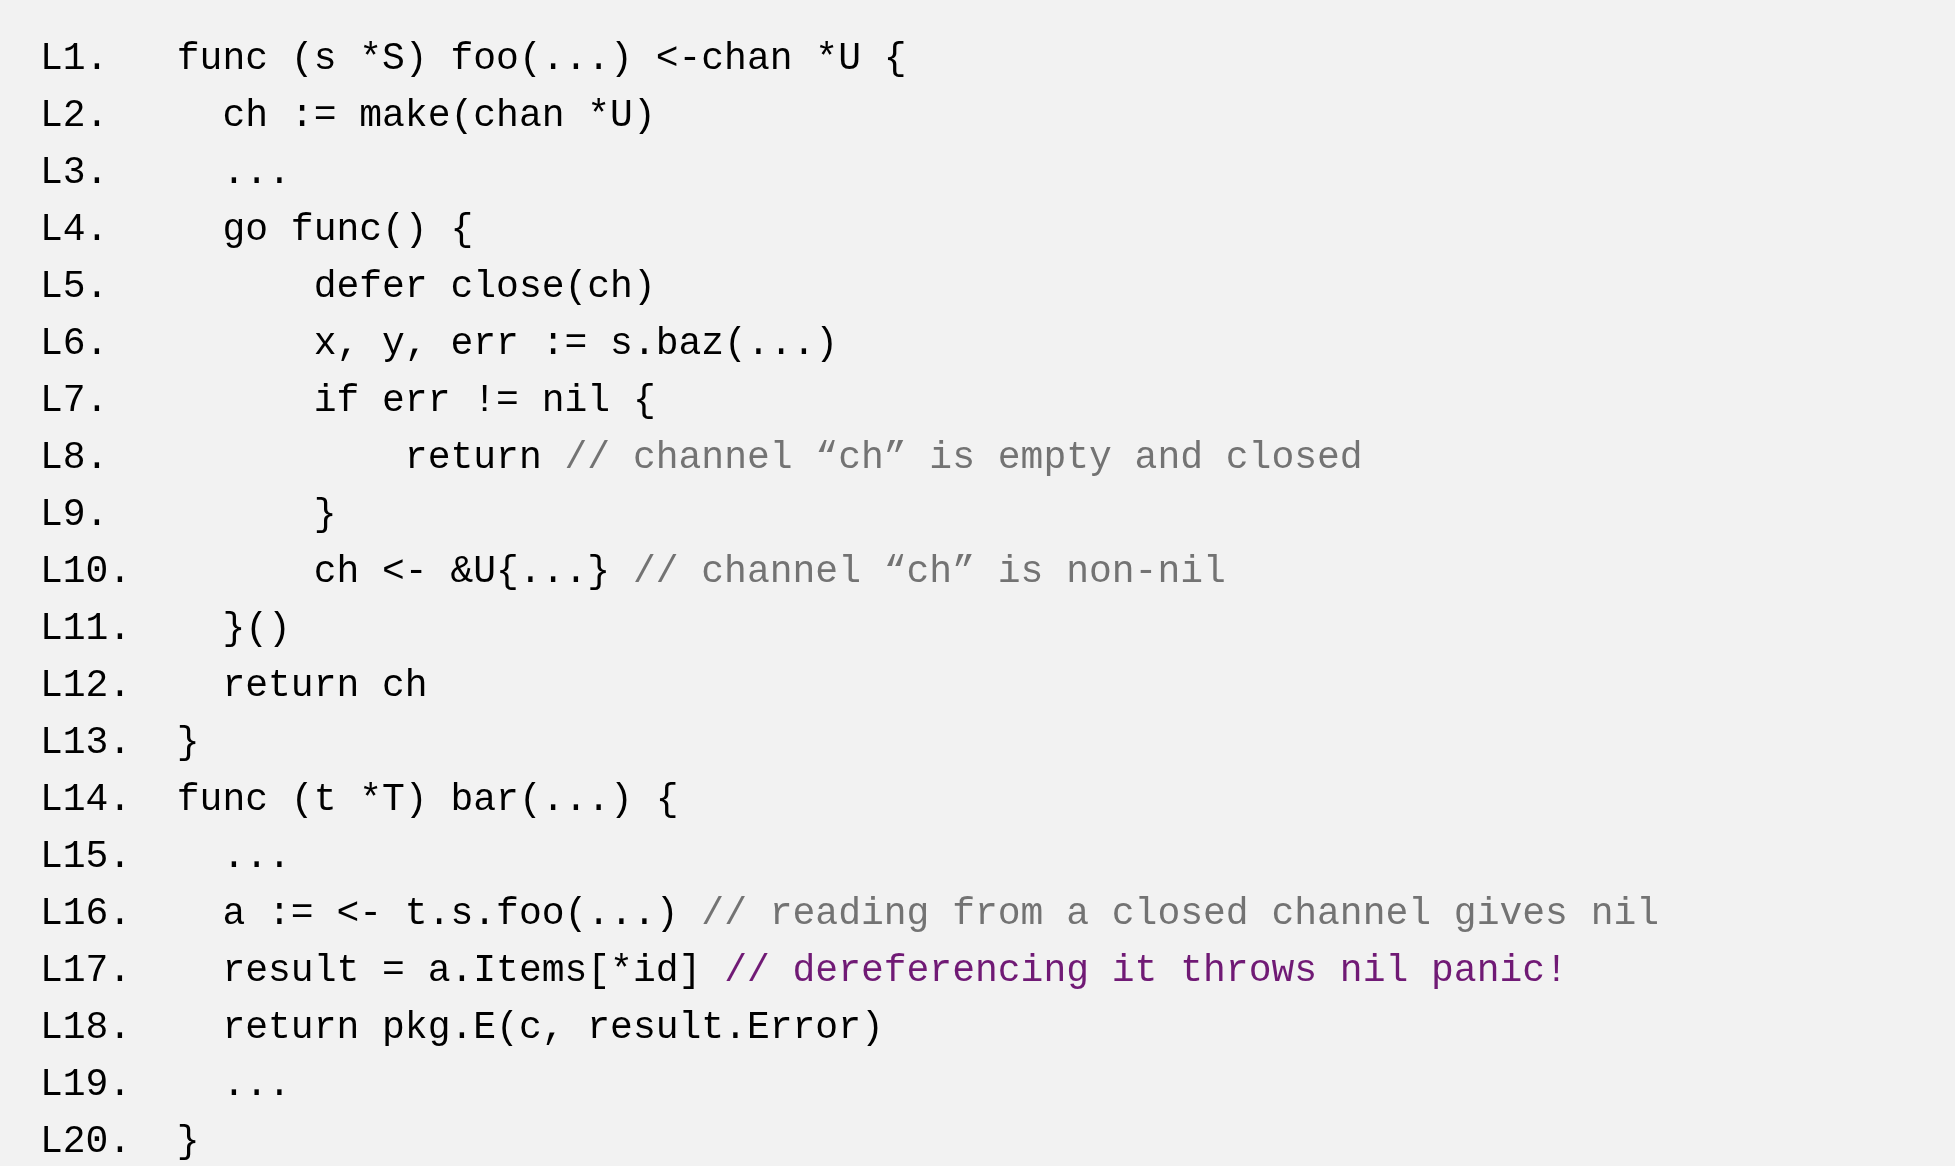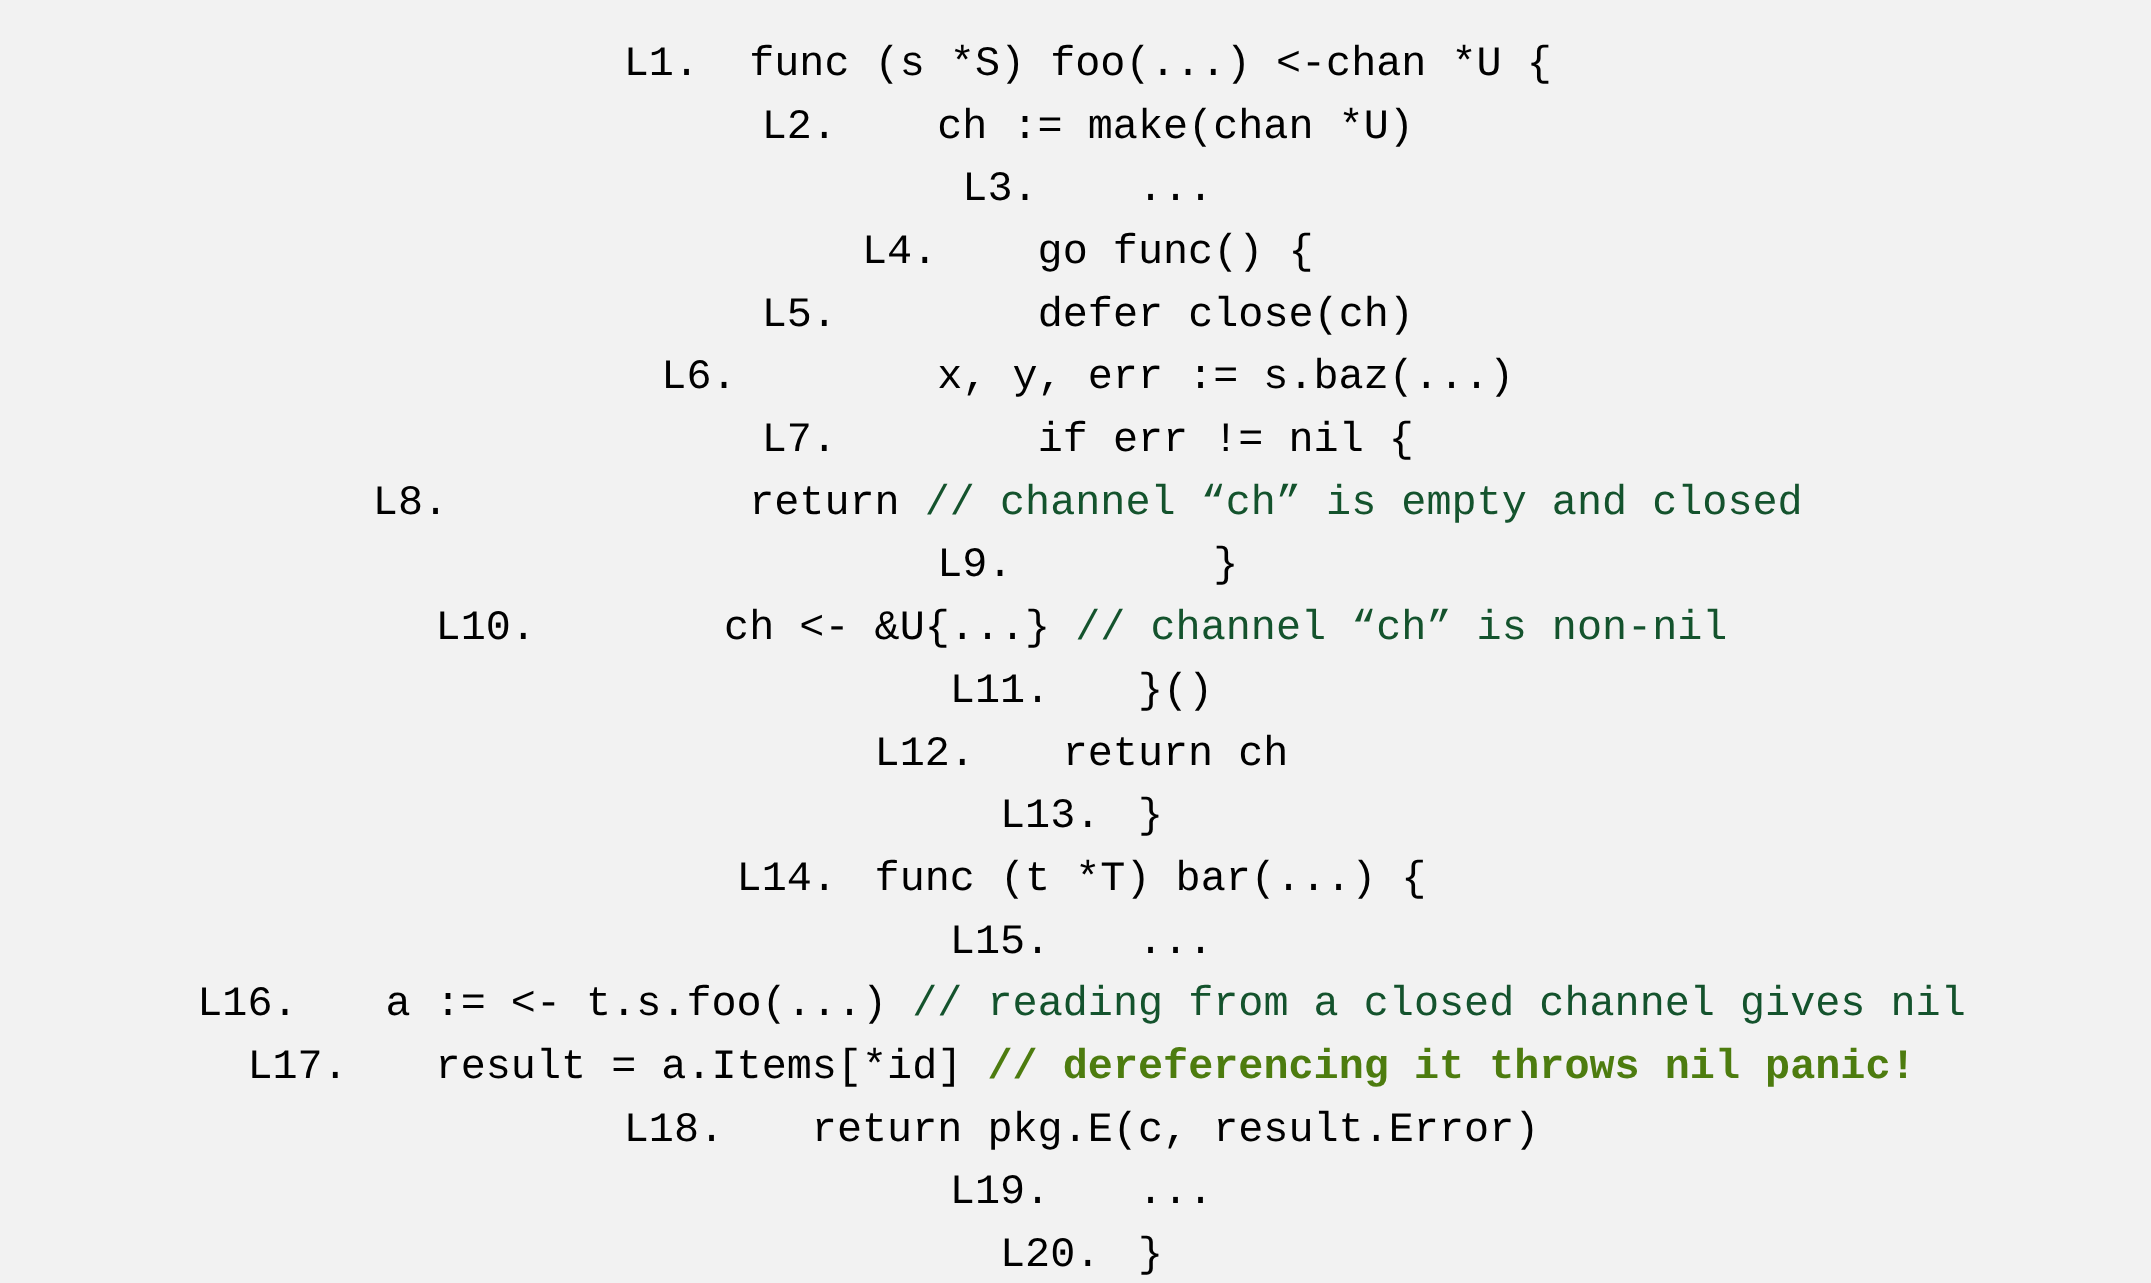"L1. func (s *S) foo(...)" .line { text-align: center -> none }
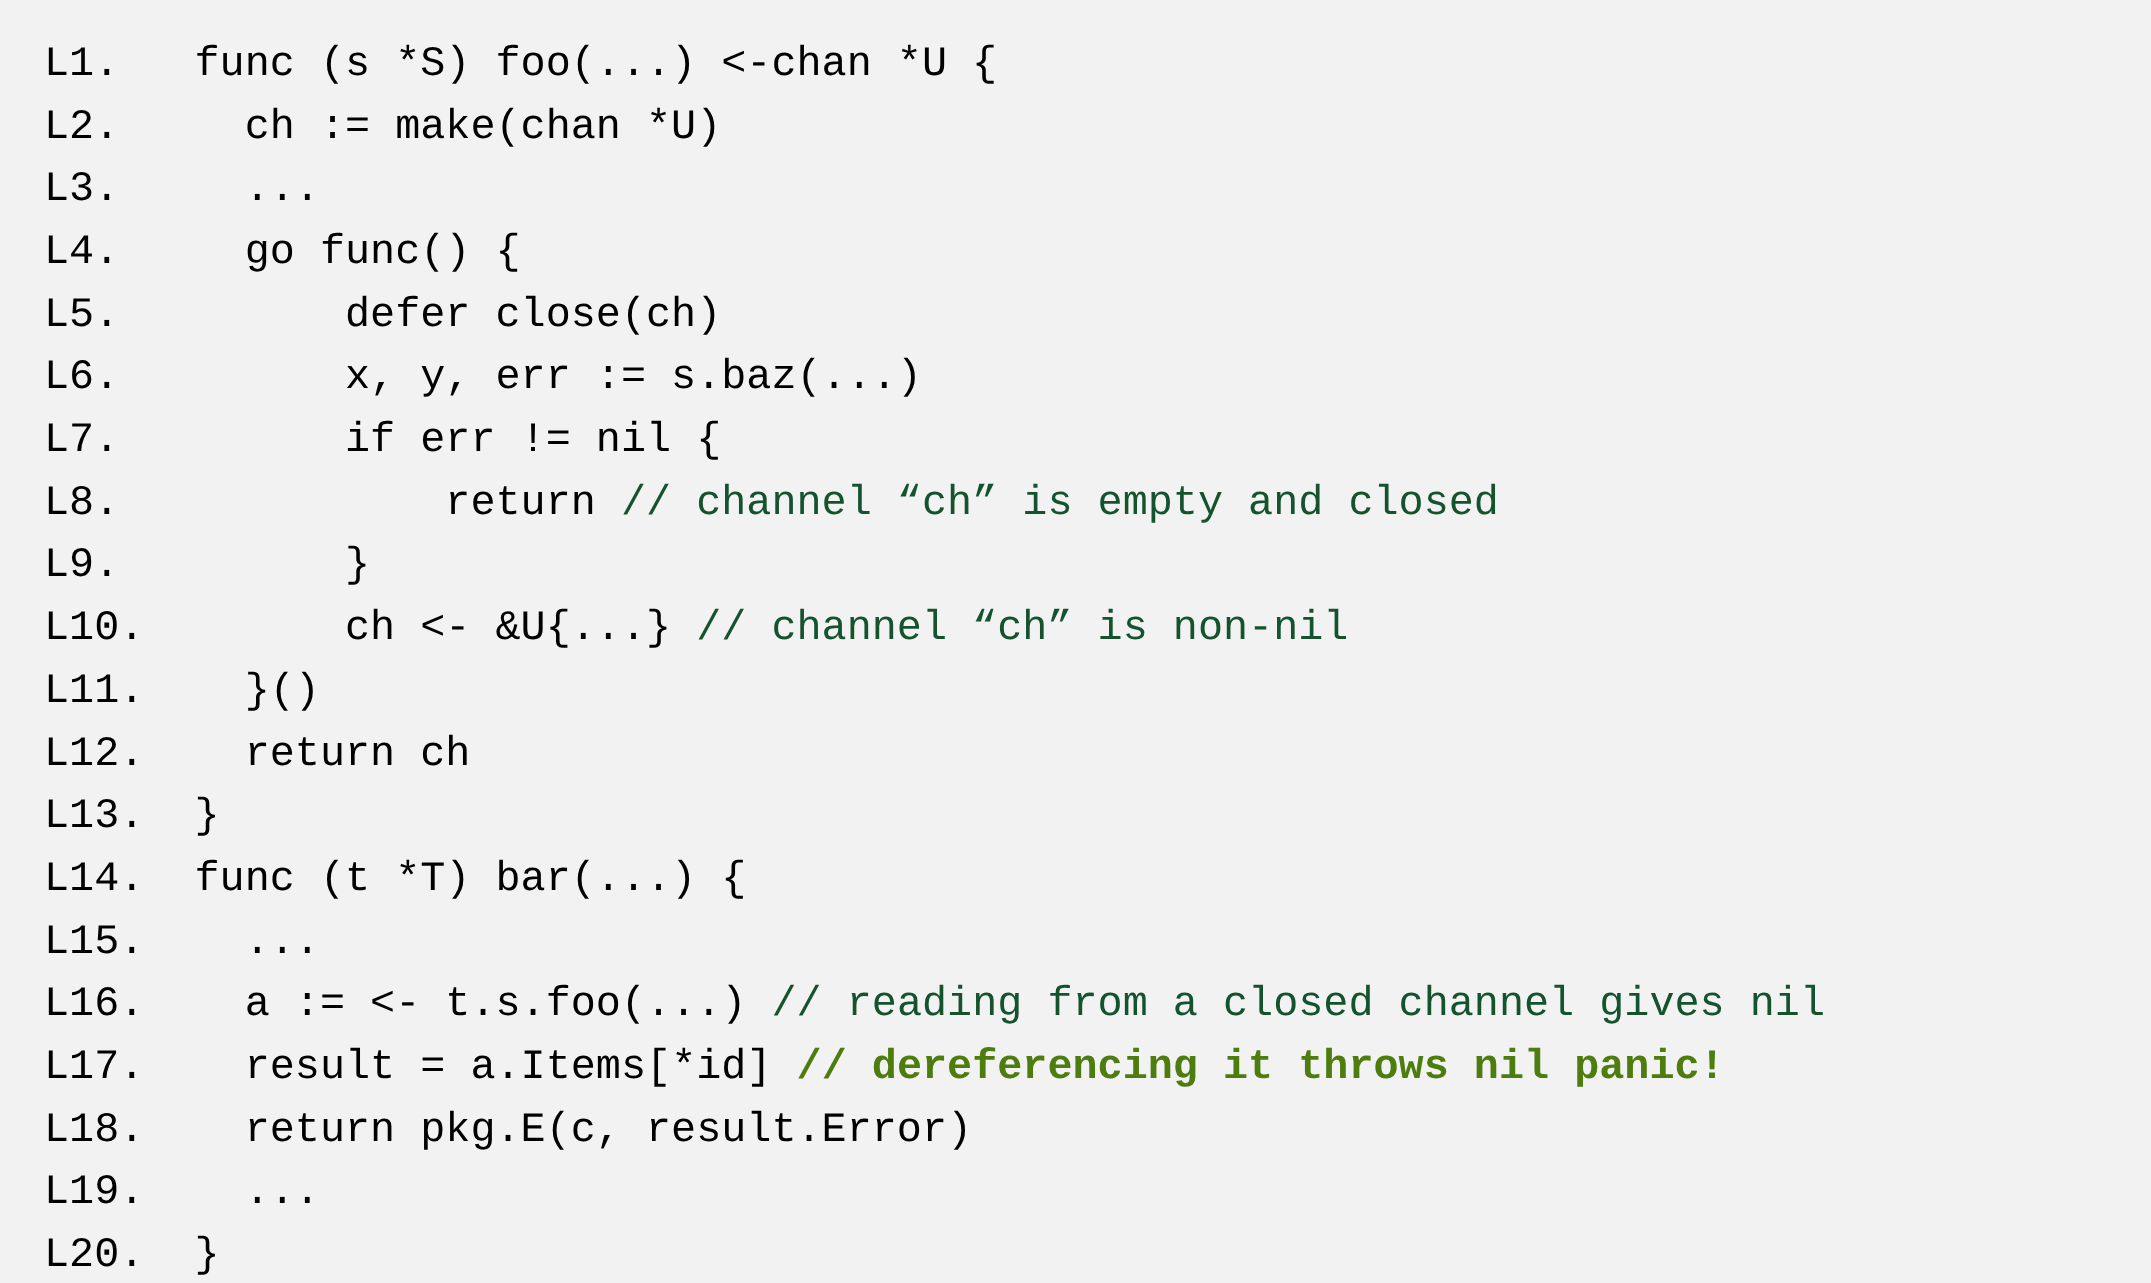"// channel “ch” is empty" .comment-blue { color: #14532d -> #737373 }
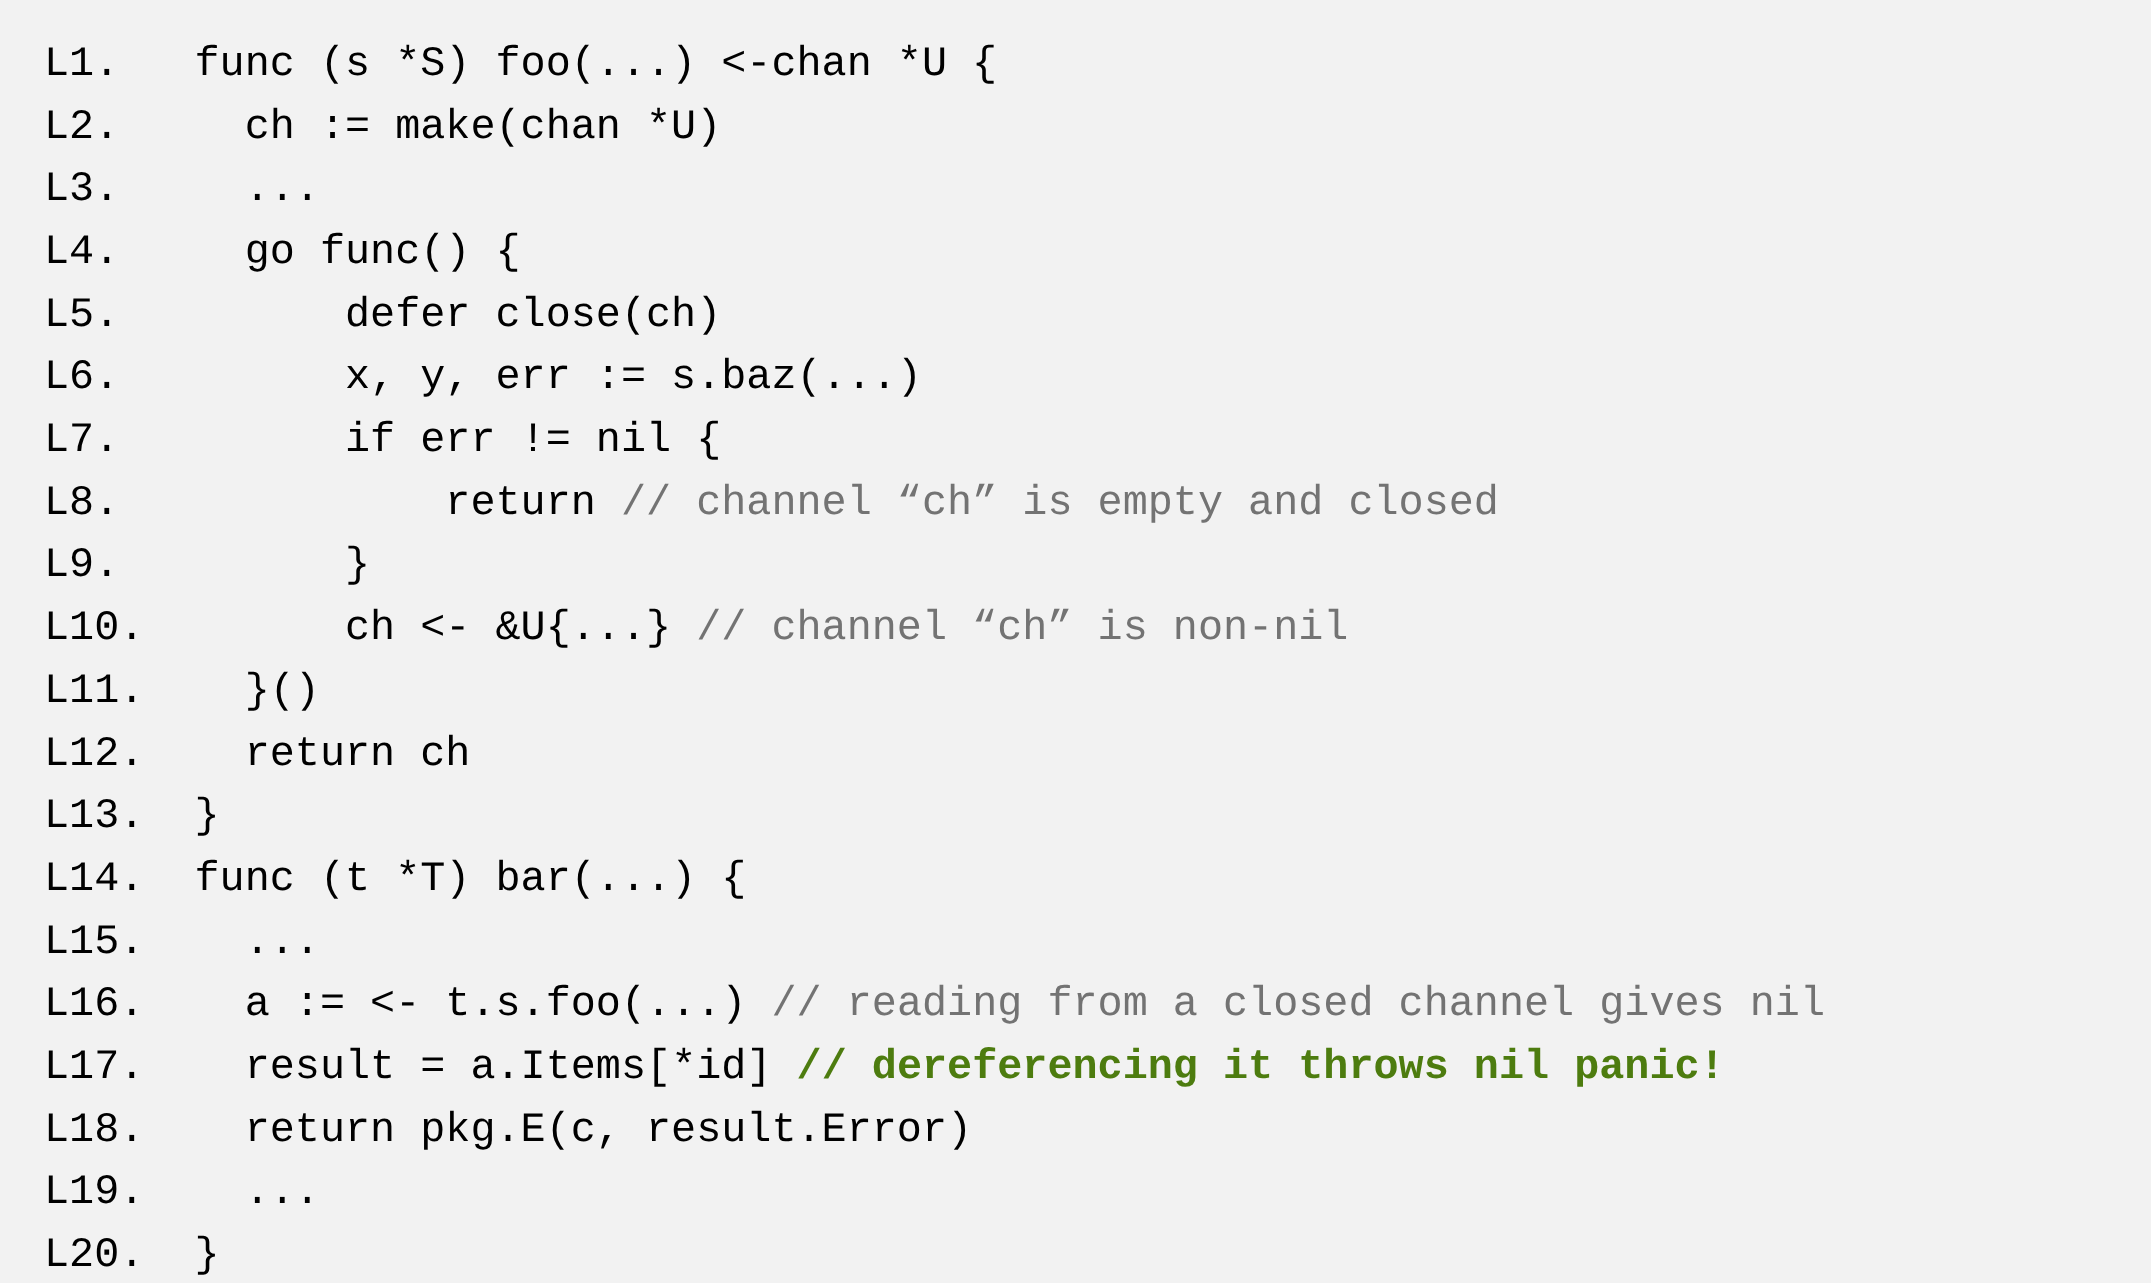"// dereferencing it throws nil" .comment-red { color: #4d7c0f -> #701a75; font-weight: bold -> normal }
